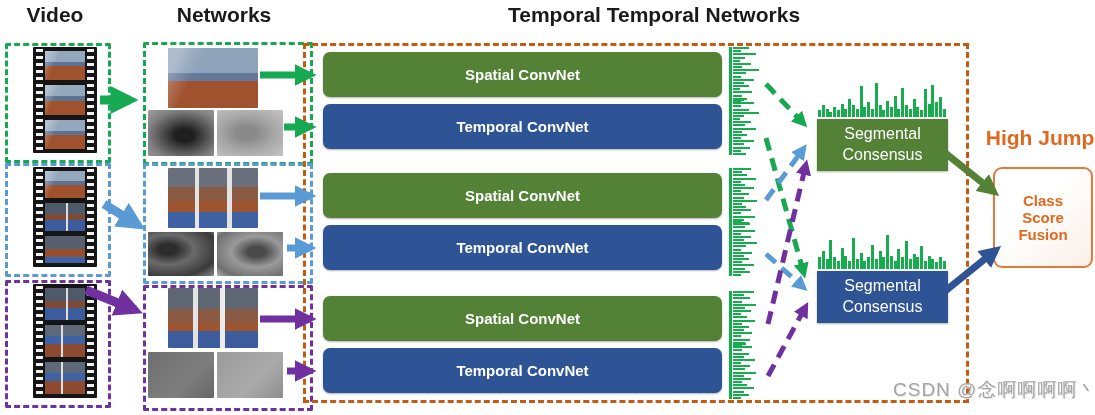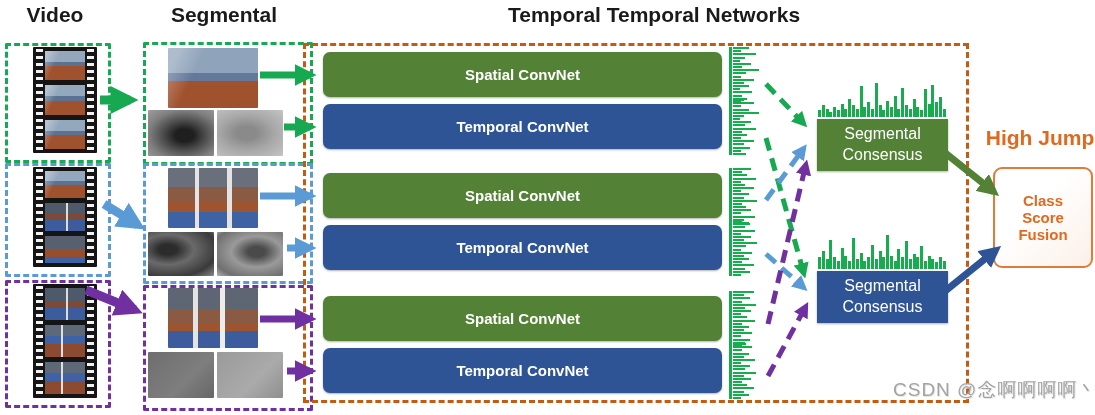"Segmental" div.hdr { text: Segmental -> Networks }
